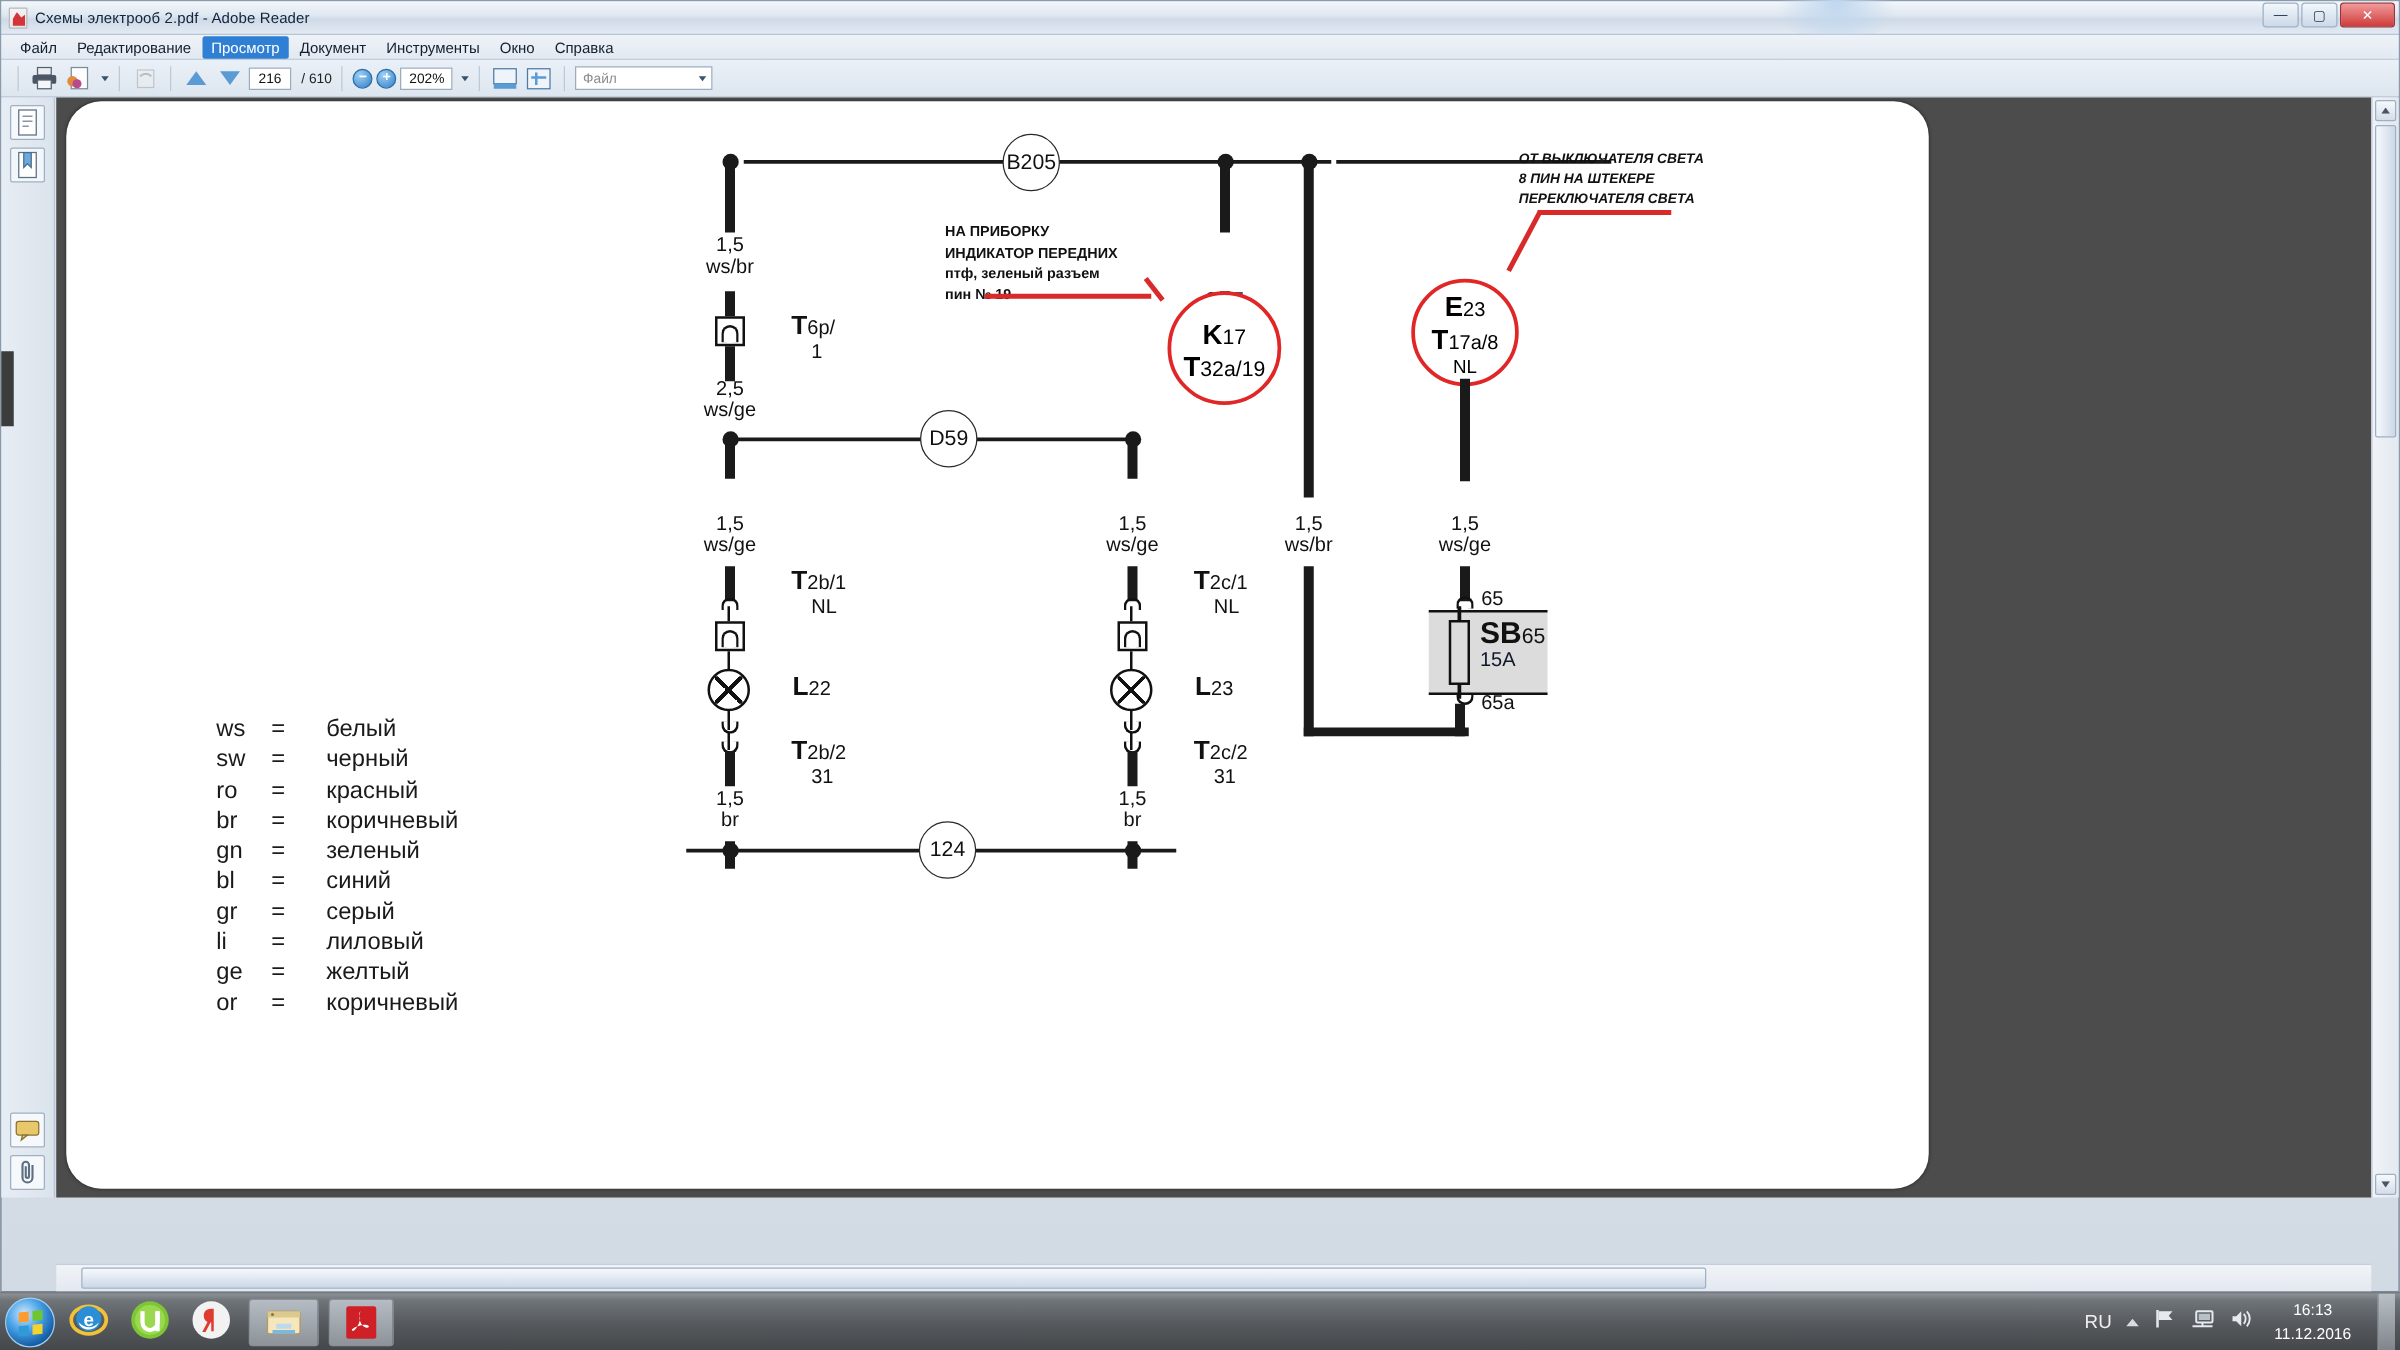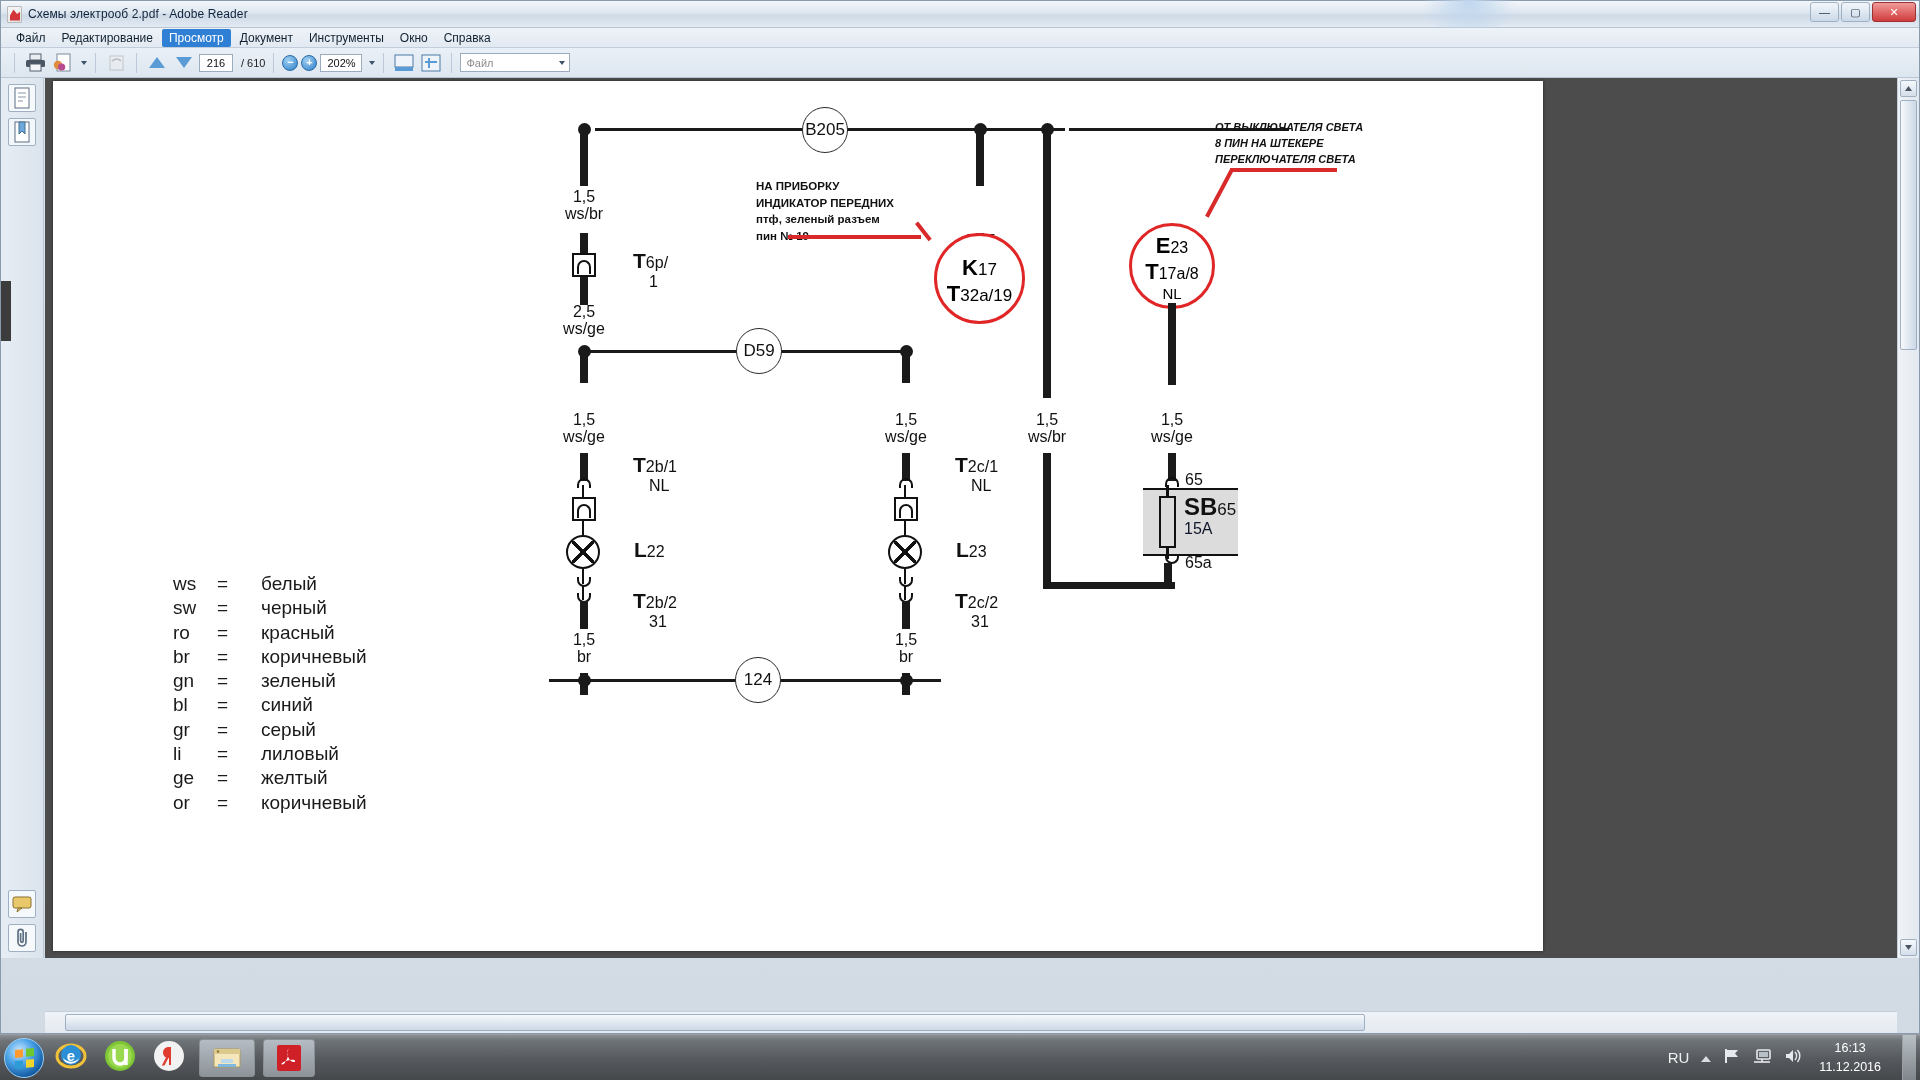"B205" .page { border-radius: none -> 28px }
